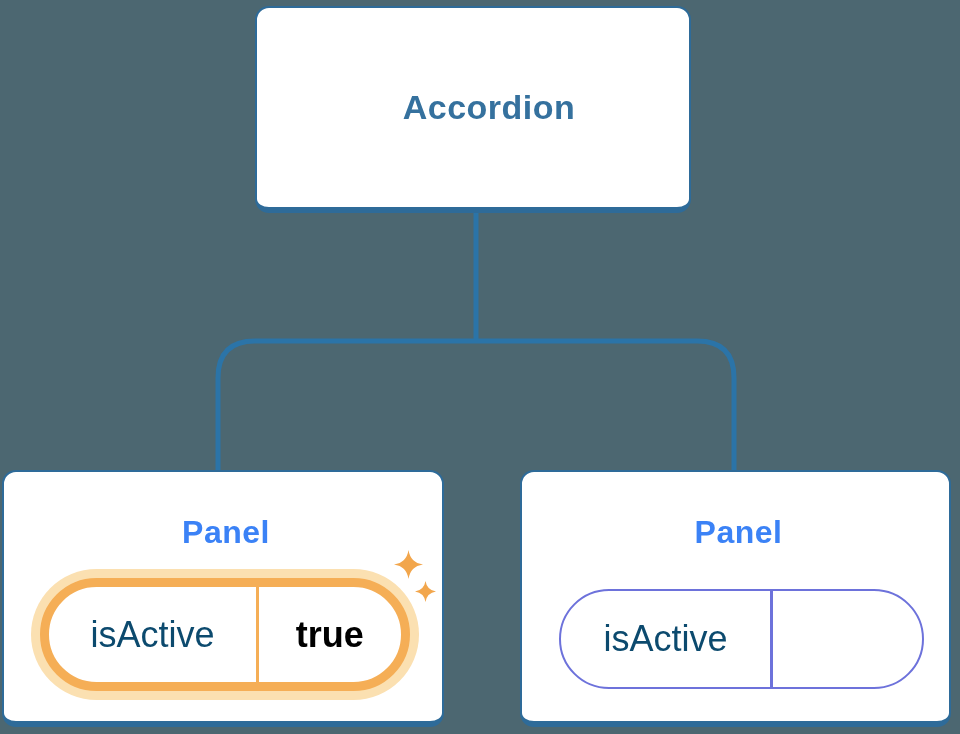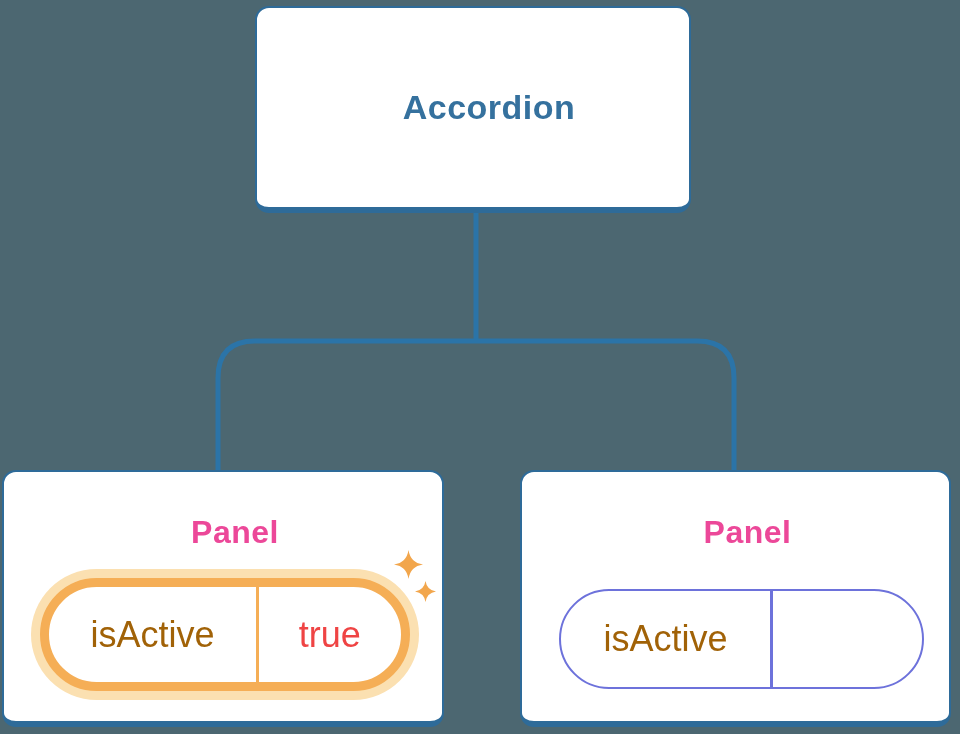"Panel" .panel-title { color: #ec4899 -> #3b82f6; left: 12px -> 3px }
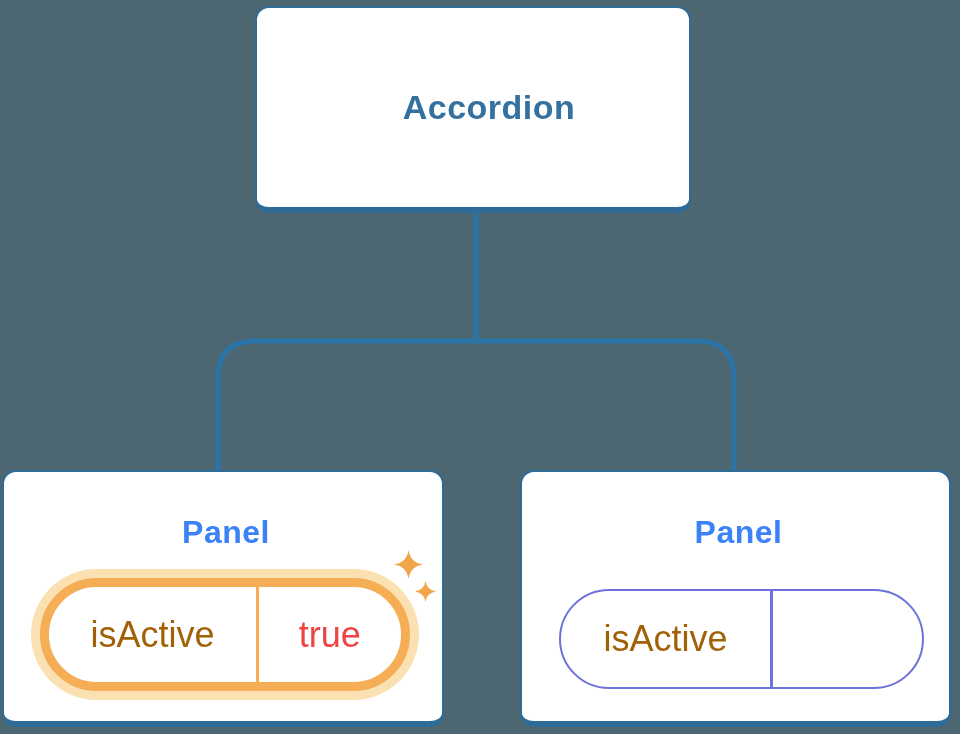"isActive" .pill-cell { color: #a16207 -> #0c4a6e }
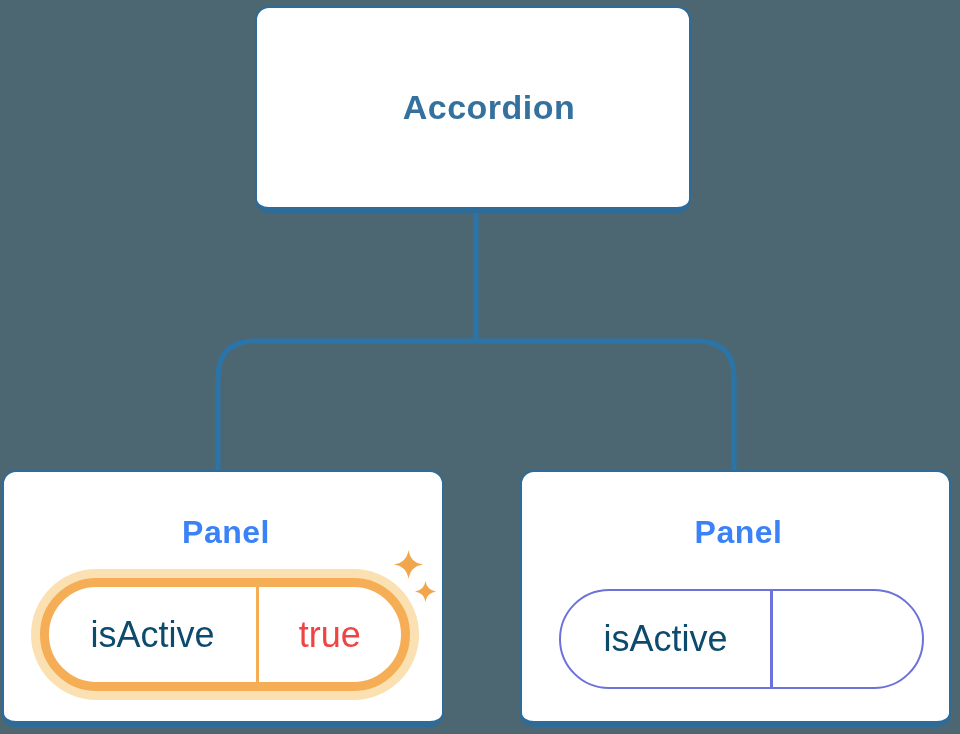"true" .value-emphasis { color: #ef4444 -> #000000; font-weight: 400 -> 700 }
